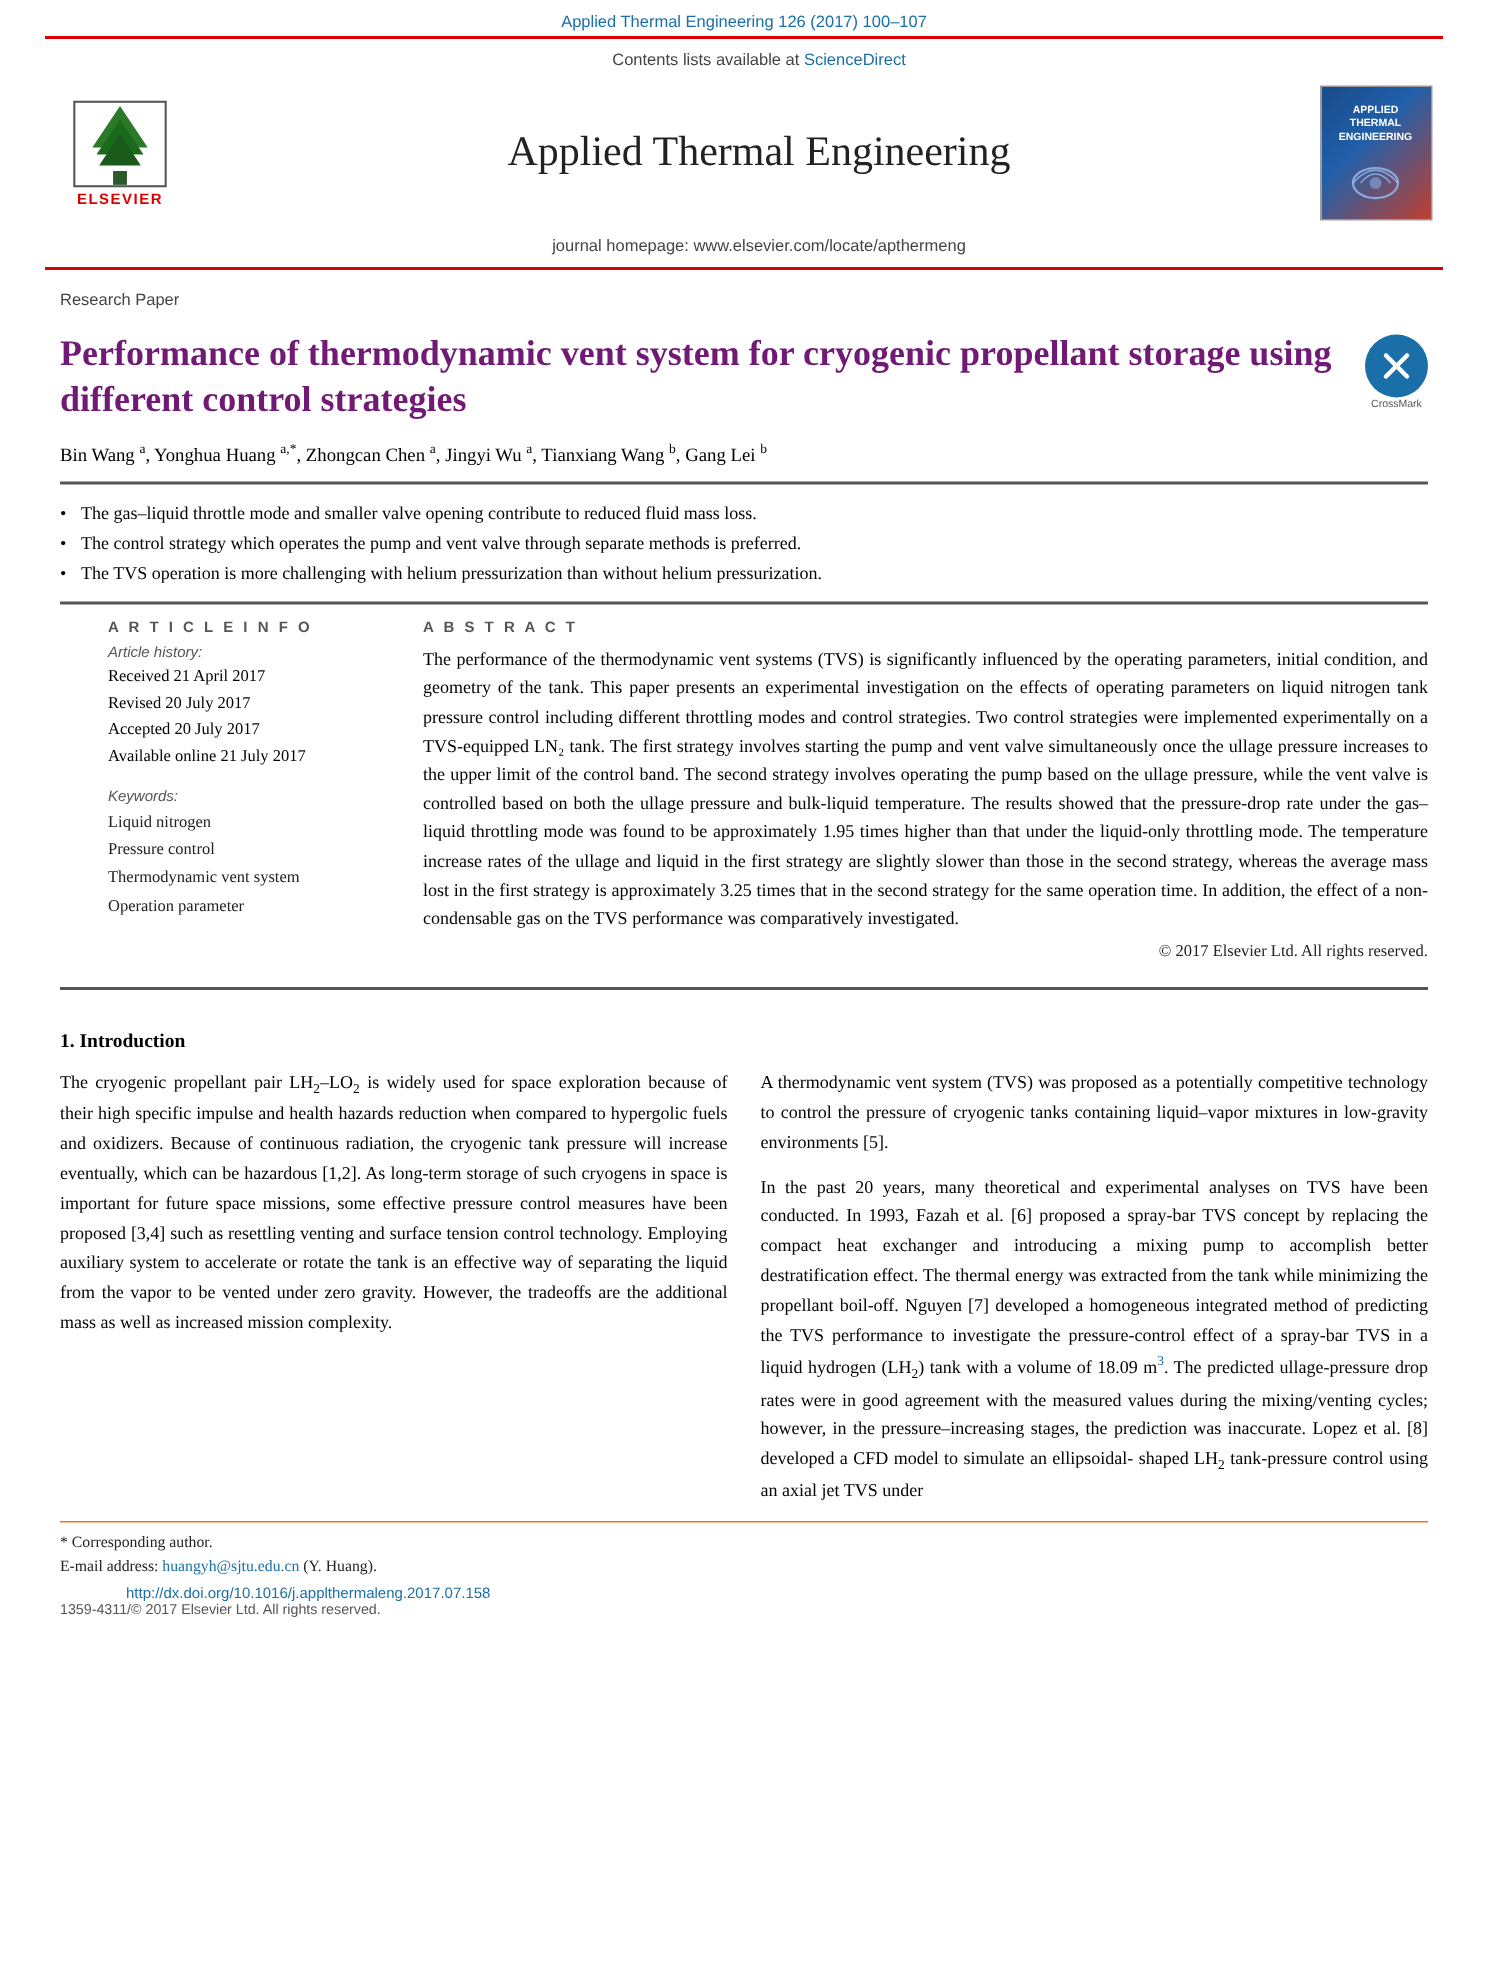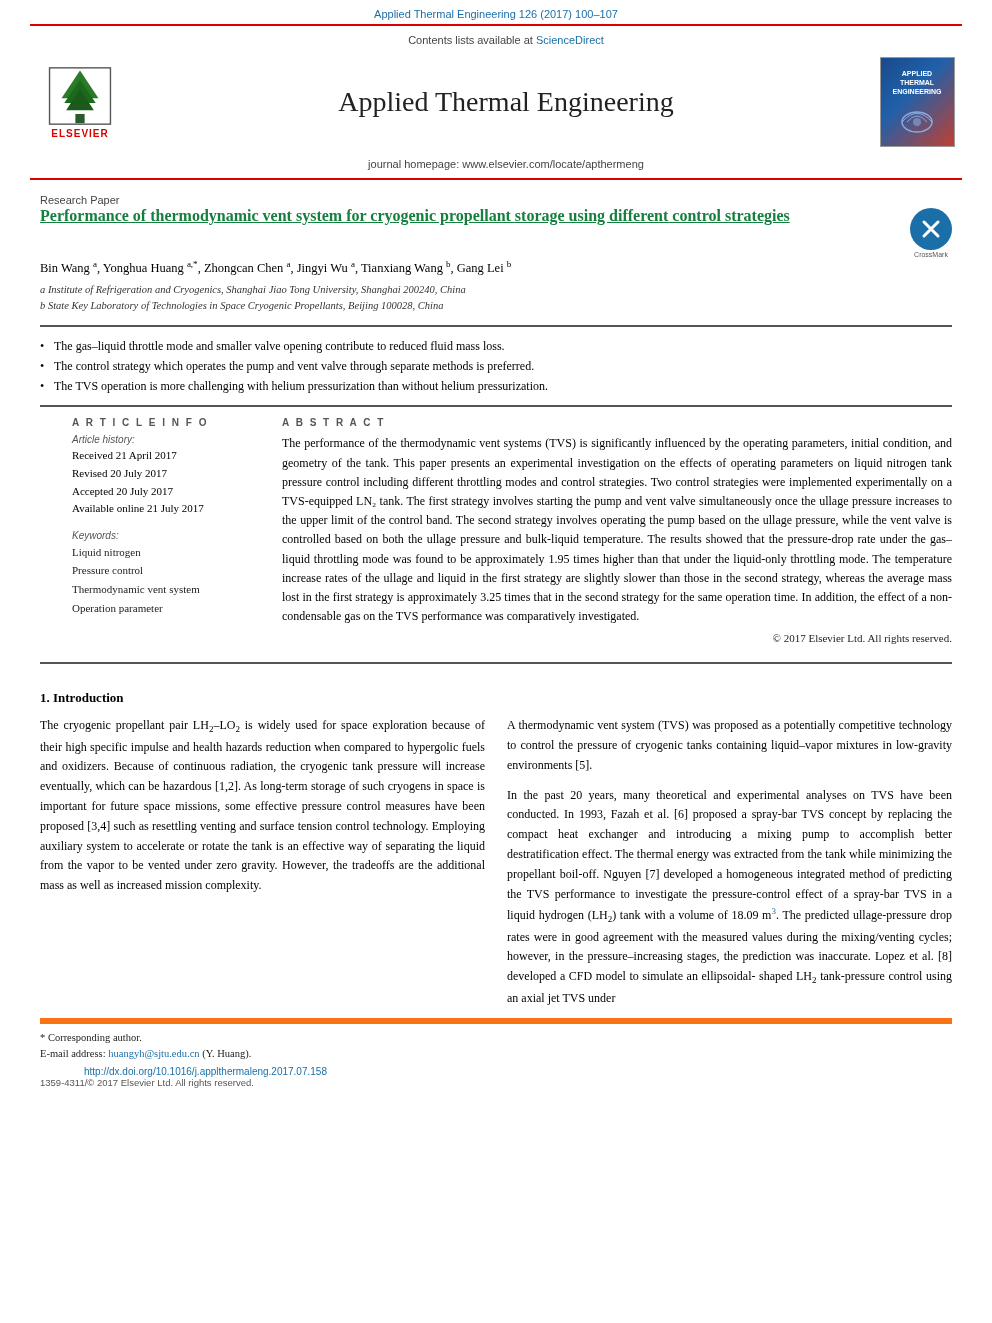"Research Paper" .research-paper-label { margin-bottom: 0 -> 15px }
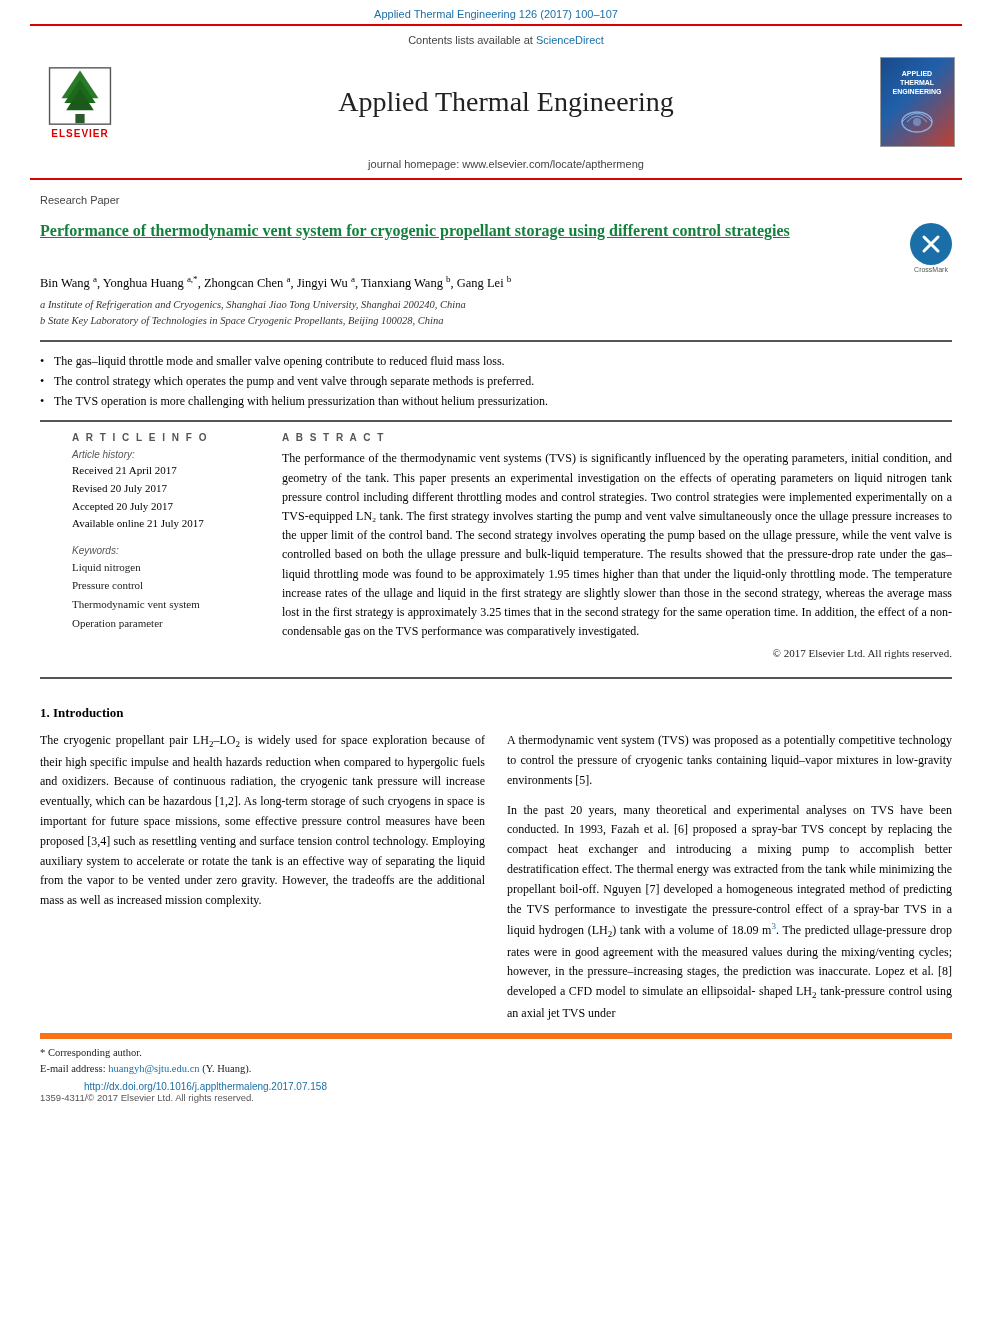"Performance of thermodynamic vent system" .paper-title { color: #15803d -> #701a75; font-size: 16px -> 24px; text-decoration: underline -> none }
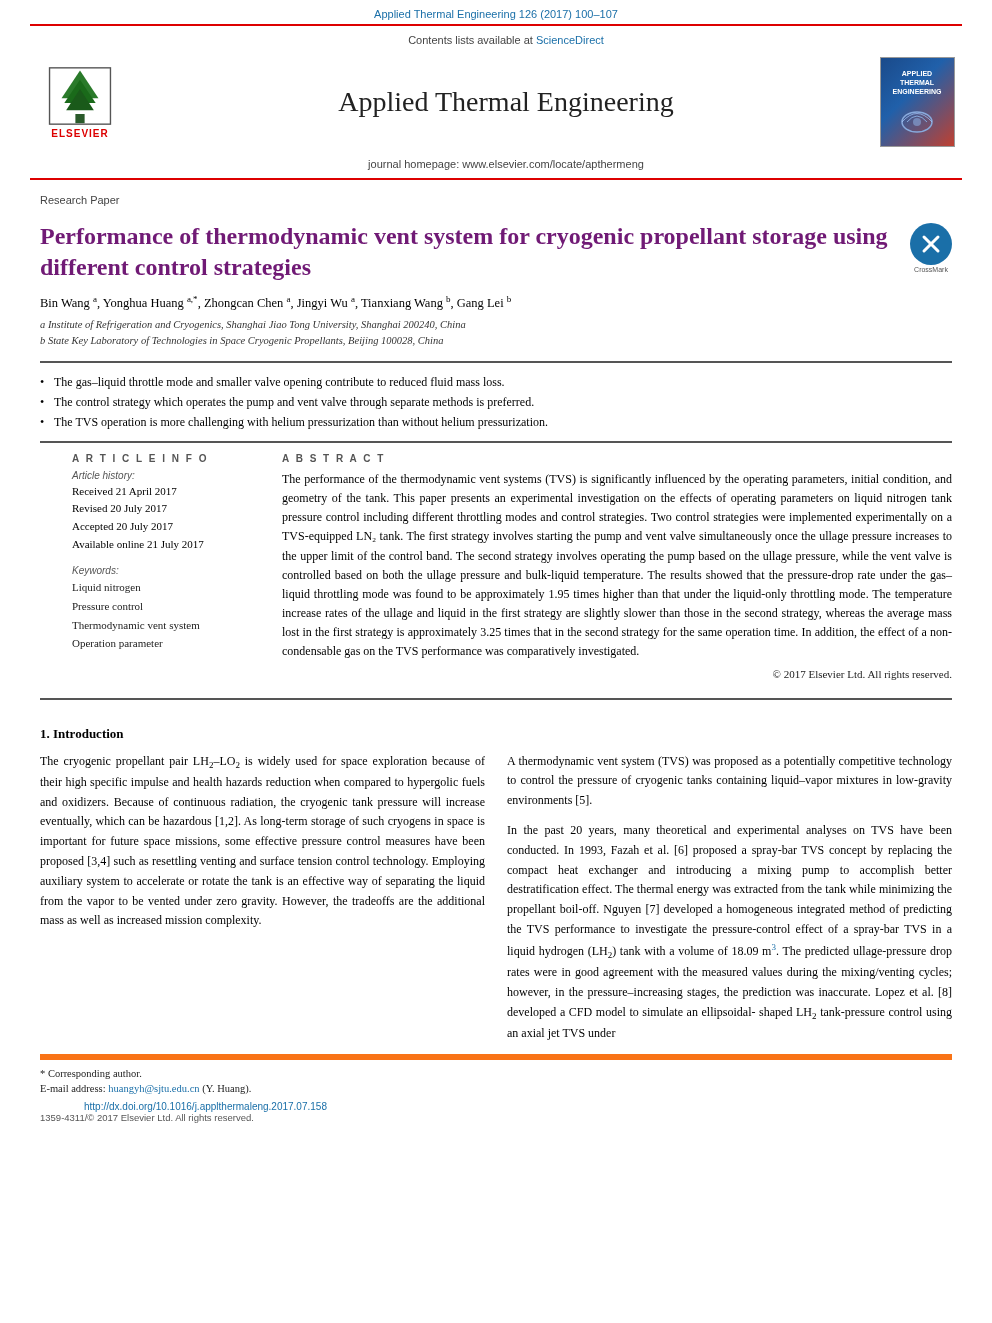"a Institute of Refrigeration and" div.affiliations { html: <div> <div>a Institute of Refrigeration and Cryogenics, Shanghai Jiao Tong University, Shanghai 200240, China</div> <div>b State Key Laboratory of Technologies in Space Cryogenic Propellants, Beijing 100028, China</div> </div> -> none }
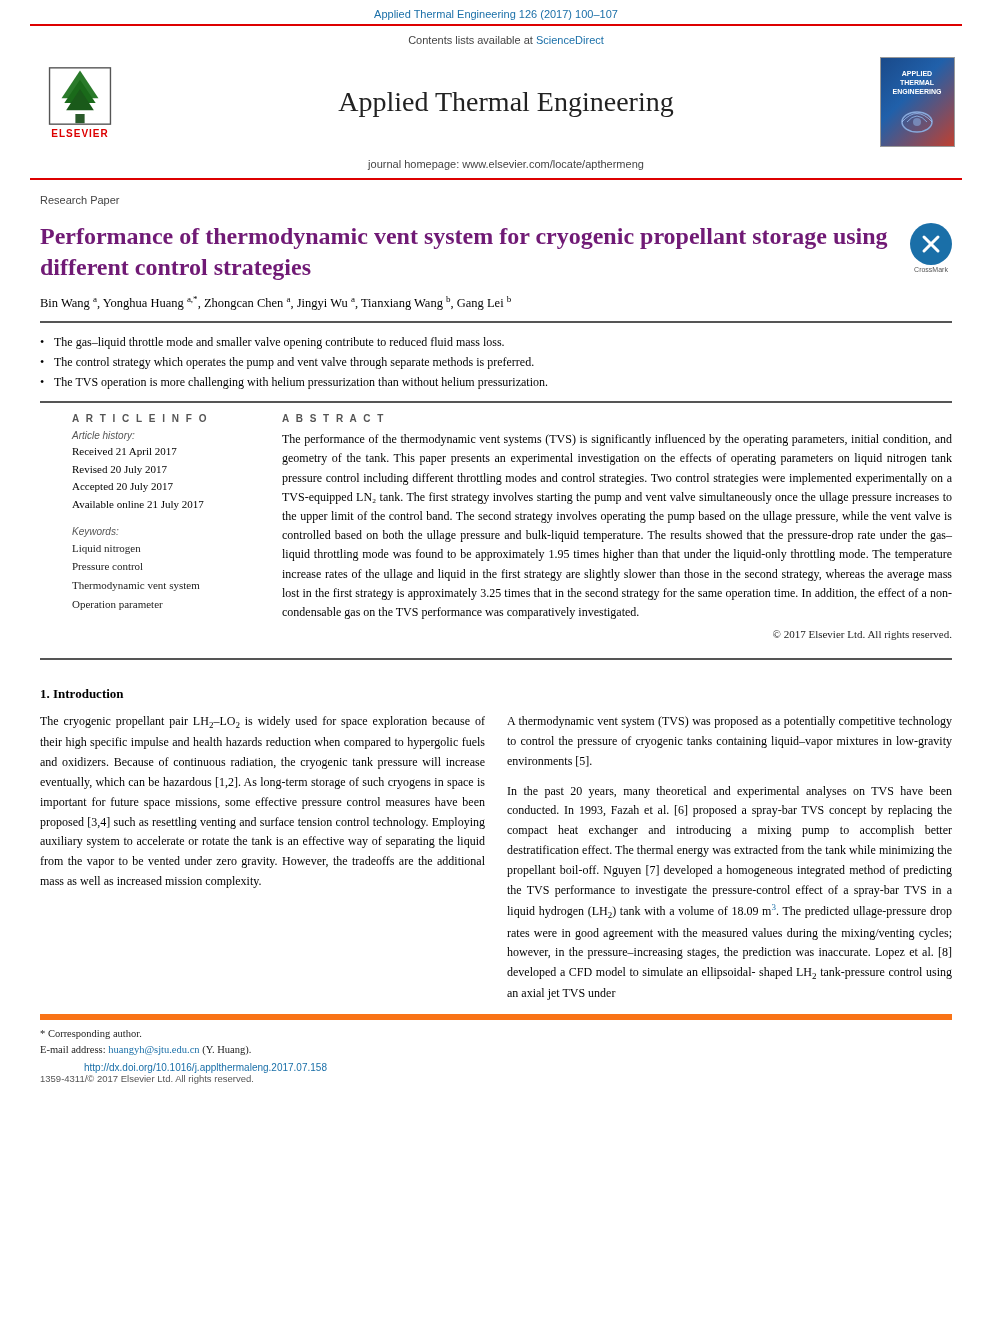"* Corresponding author." .footnote-section { border-top: 6px solid #f97316 -> 1px solid #f97316 }
